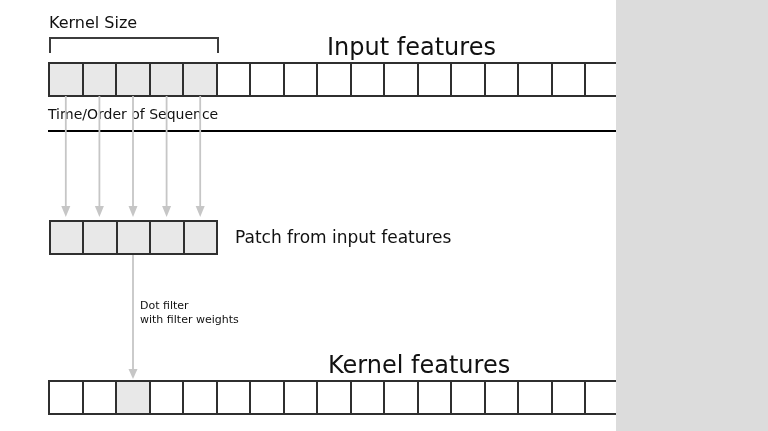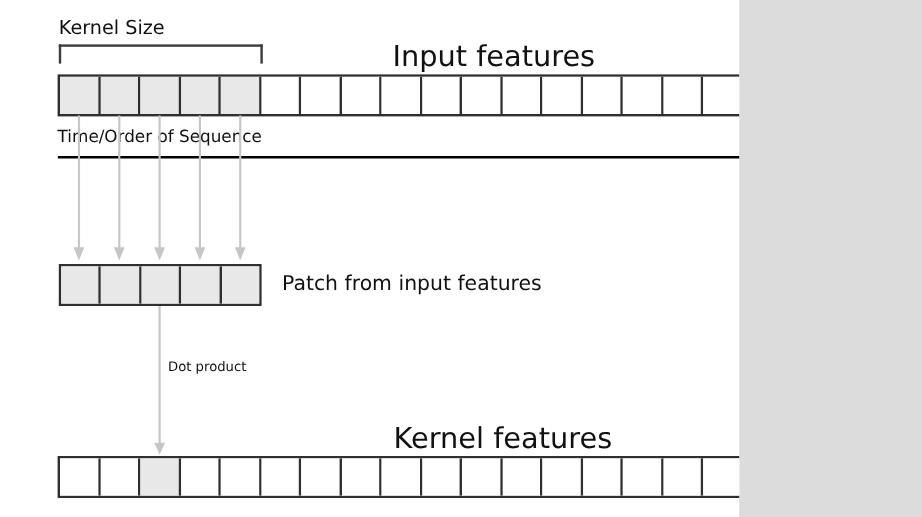"Dot product" div { text: product -> filter }
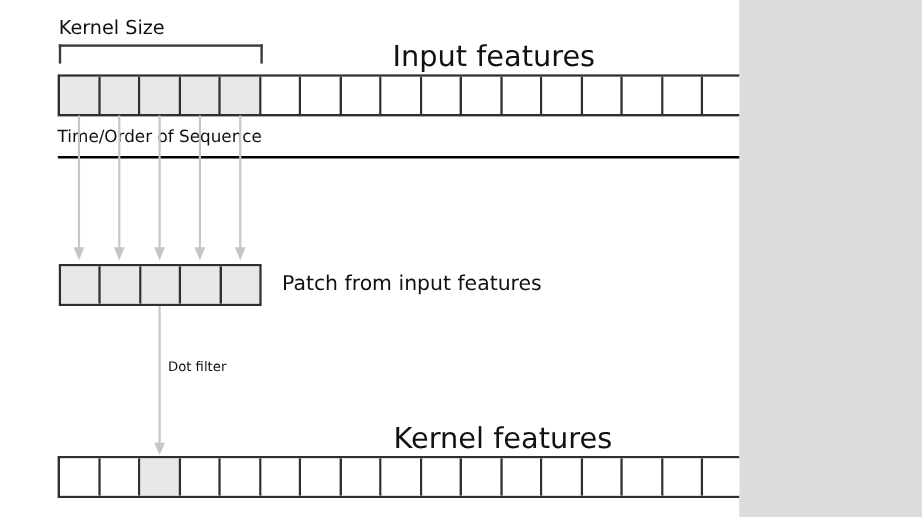"with filter weights" div { html: none -> <div>with filter weights</div> }
